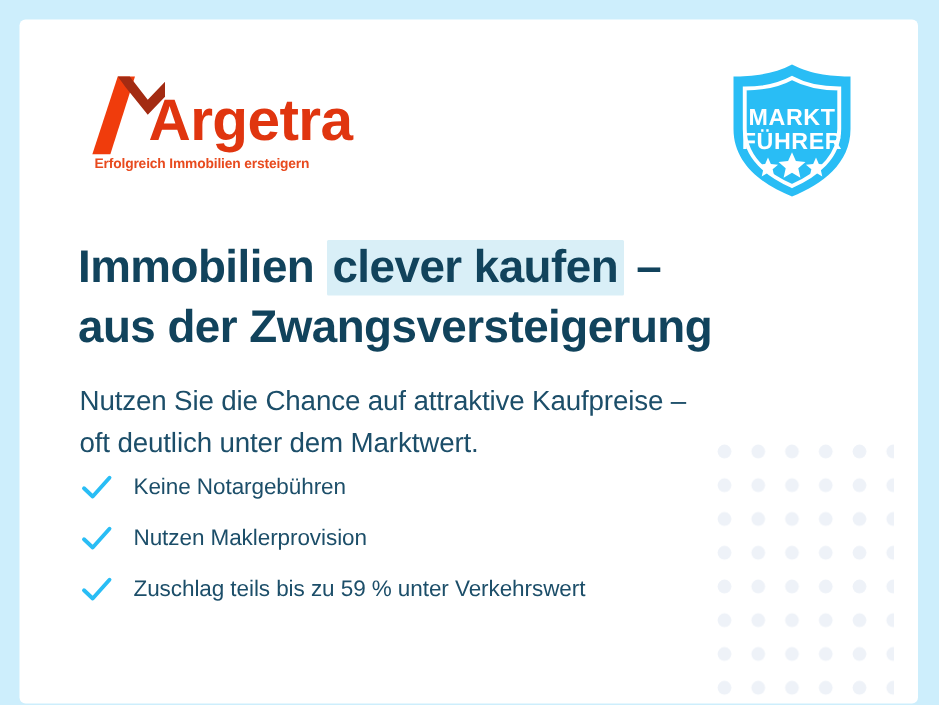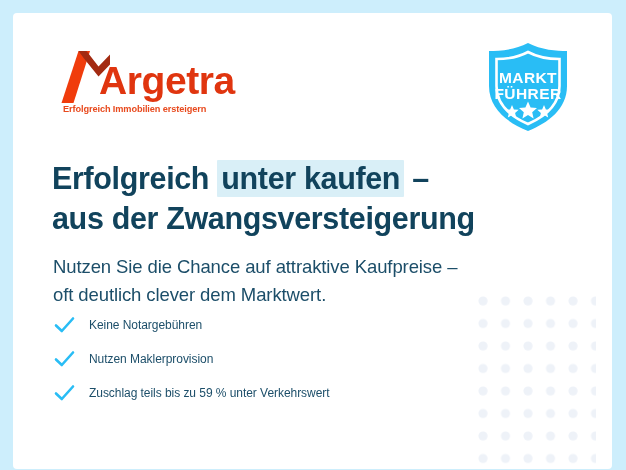"Erfolgreich" span { text: Erfolgreich -> Immobilien }
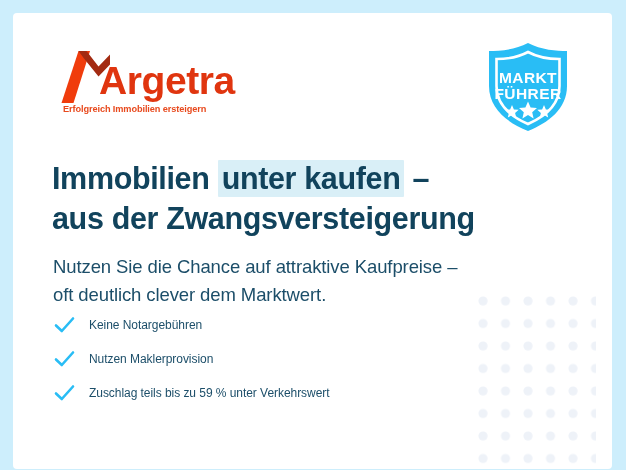"unter kaufen" span.hl-mark { text: unter -> clever }
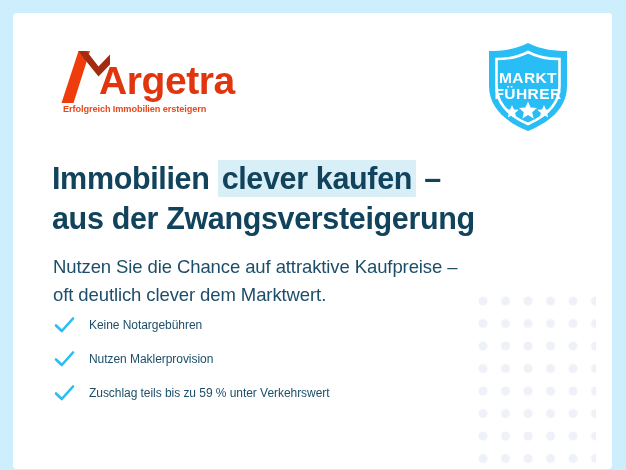"oft deutlich clever dem Marktwert." span.sub-line { text: clever -> unter }
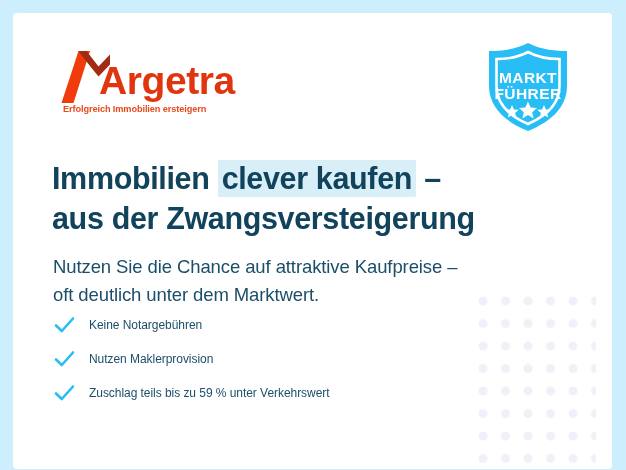"Keine Notargebühren" .feature-label { font-size: 12px -> 15px }
